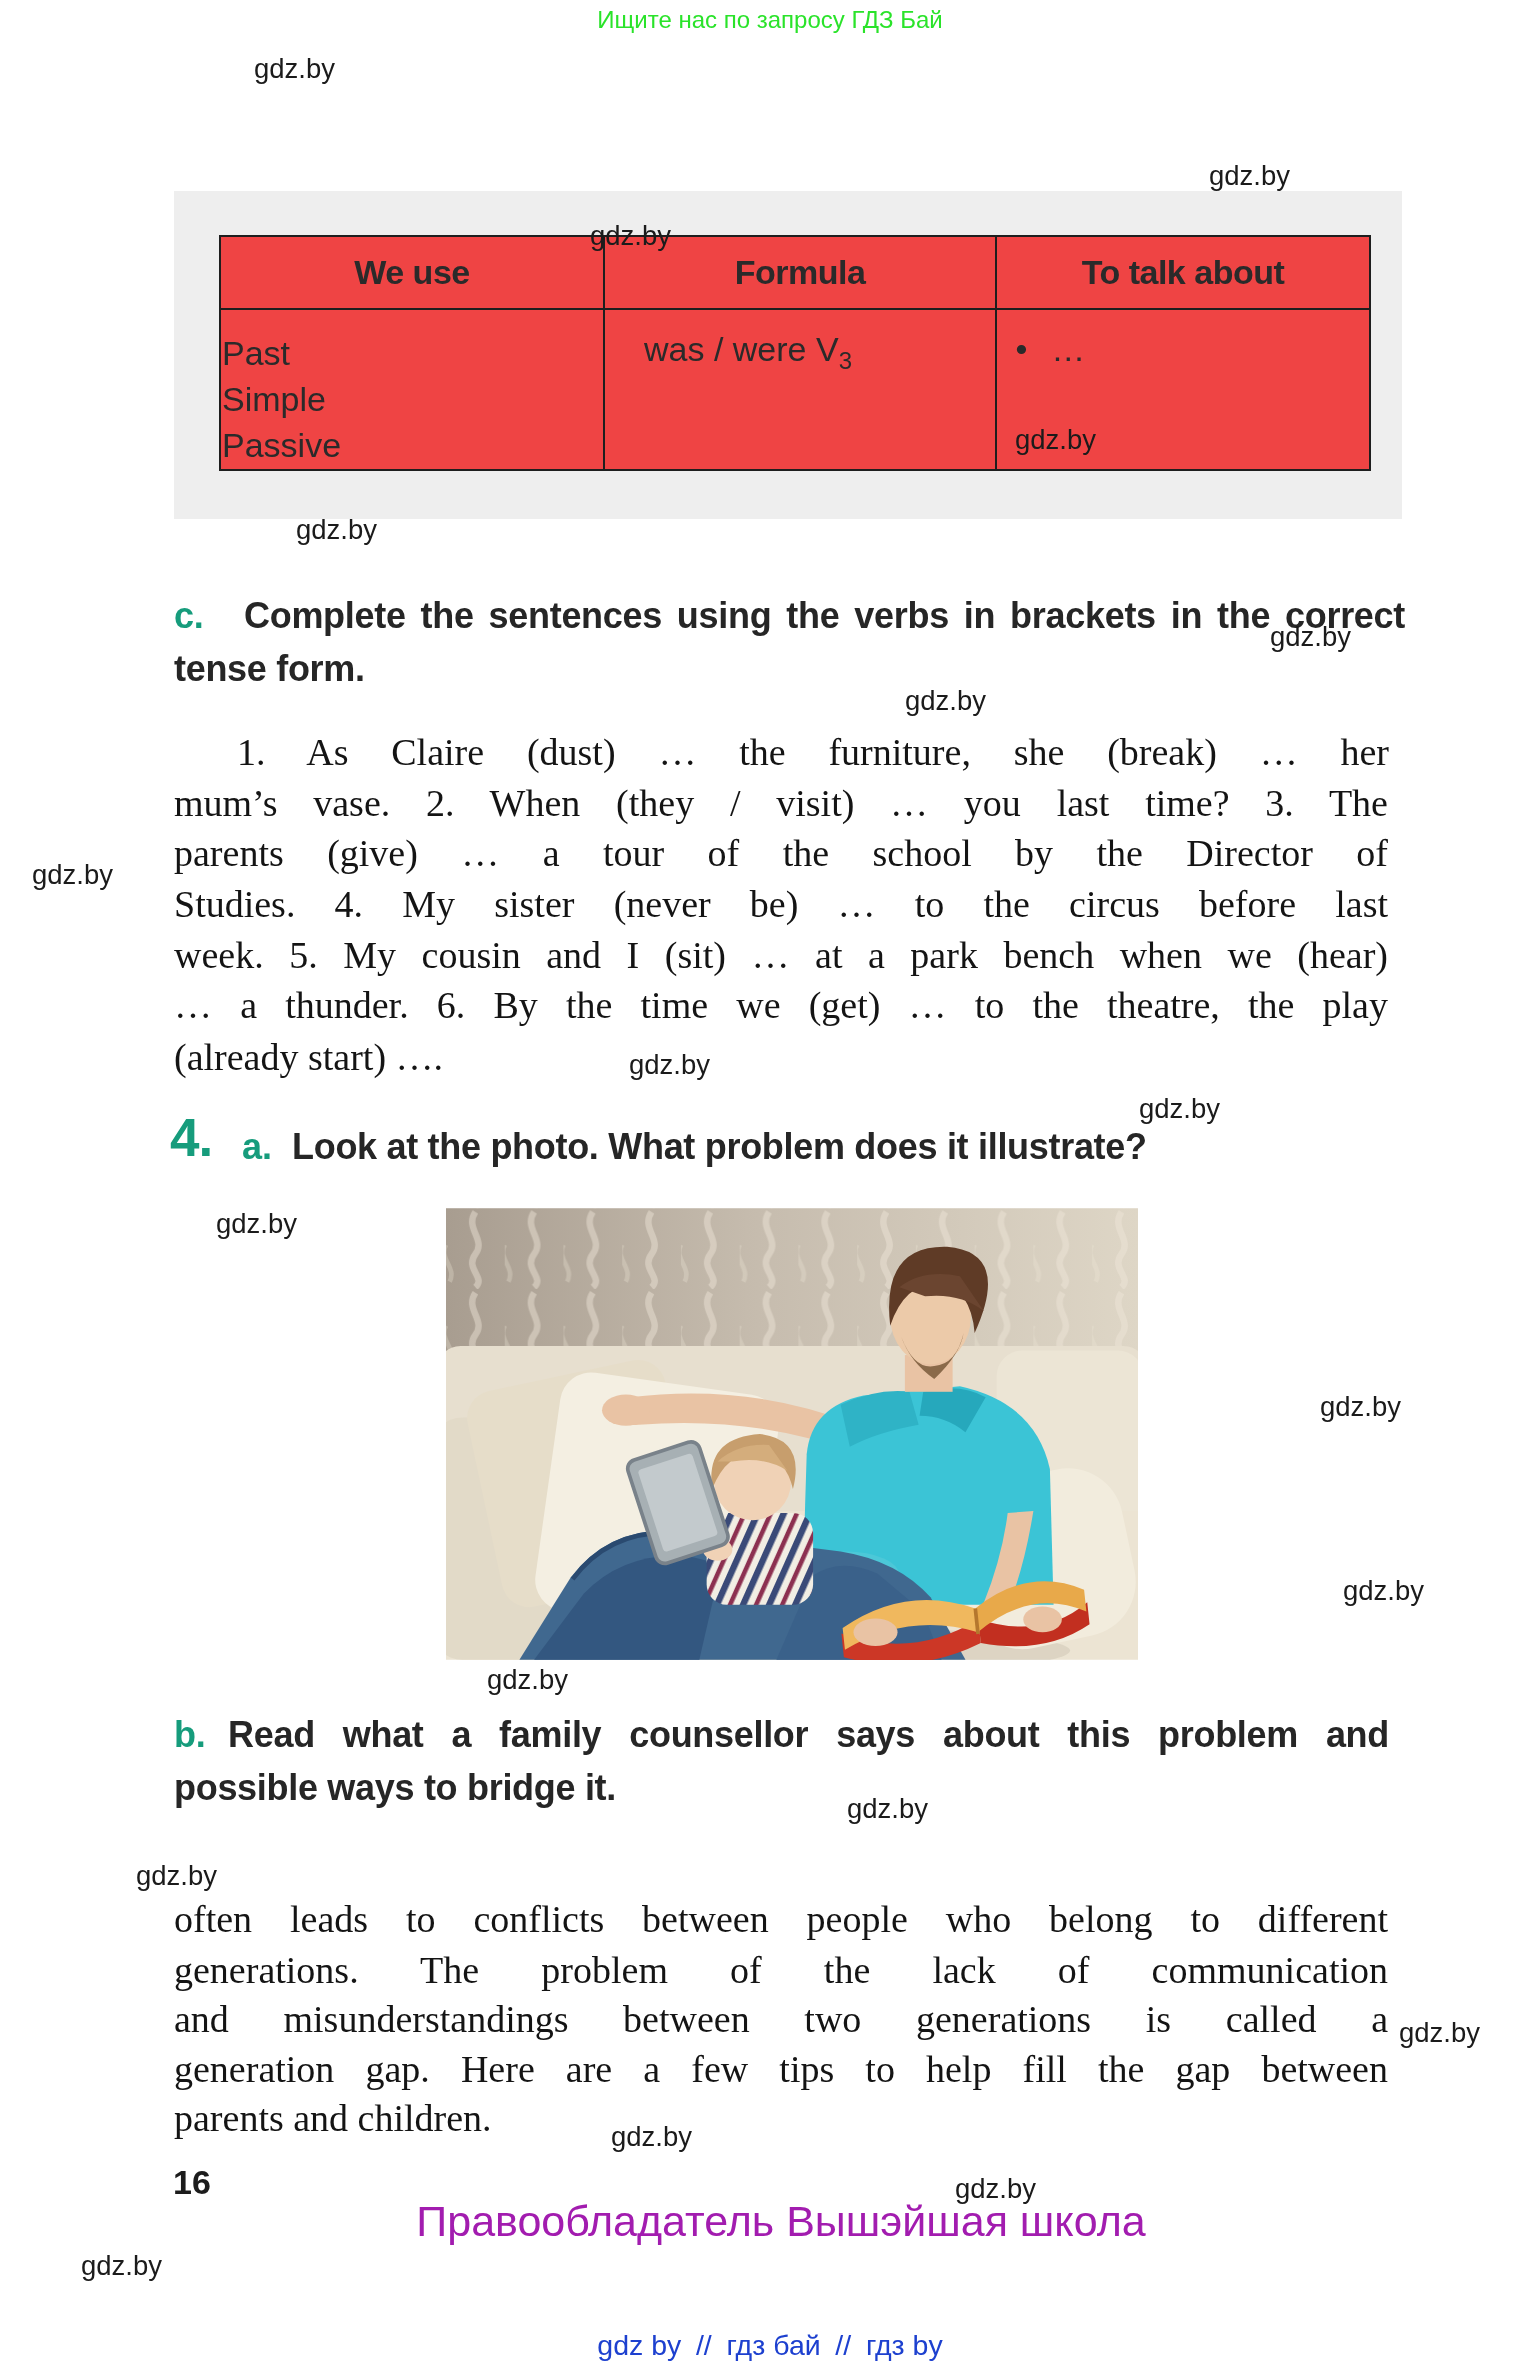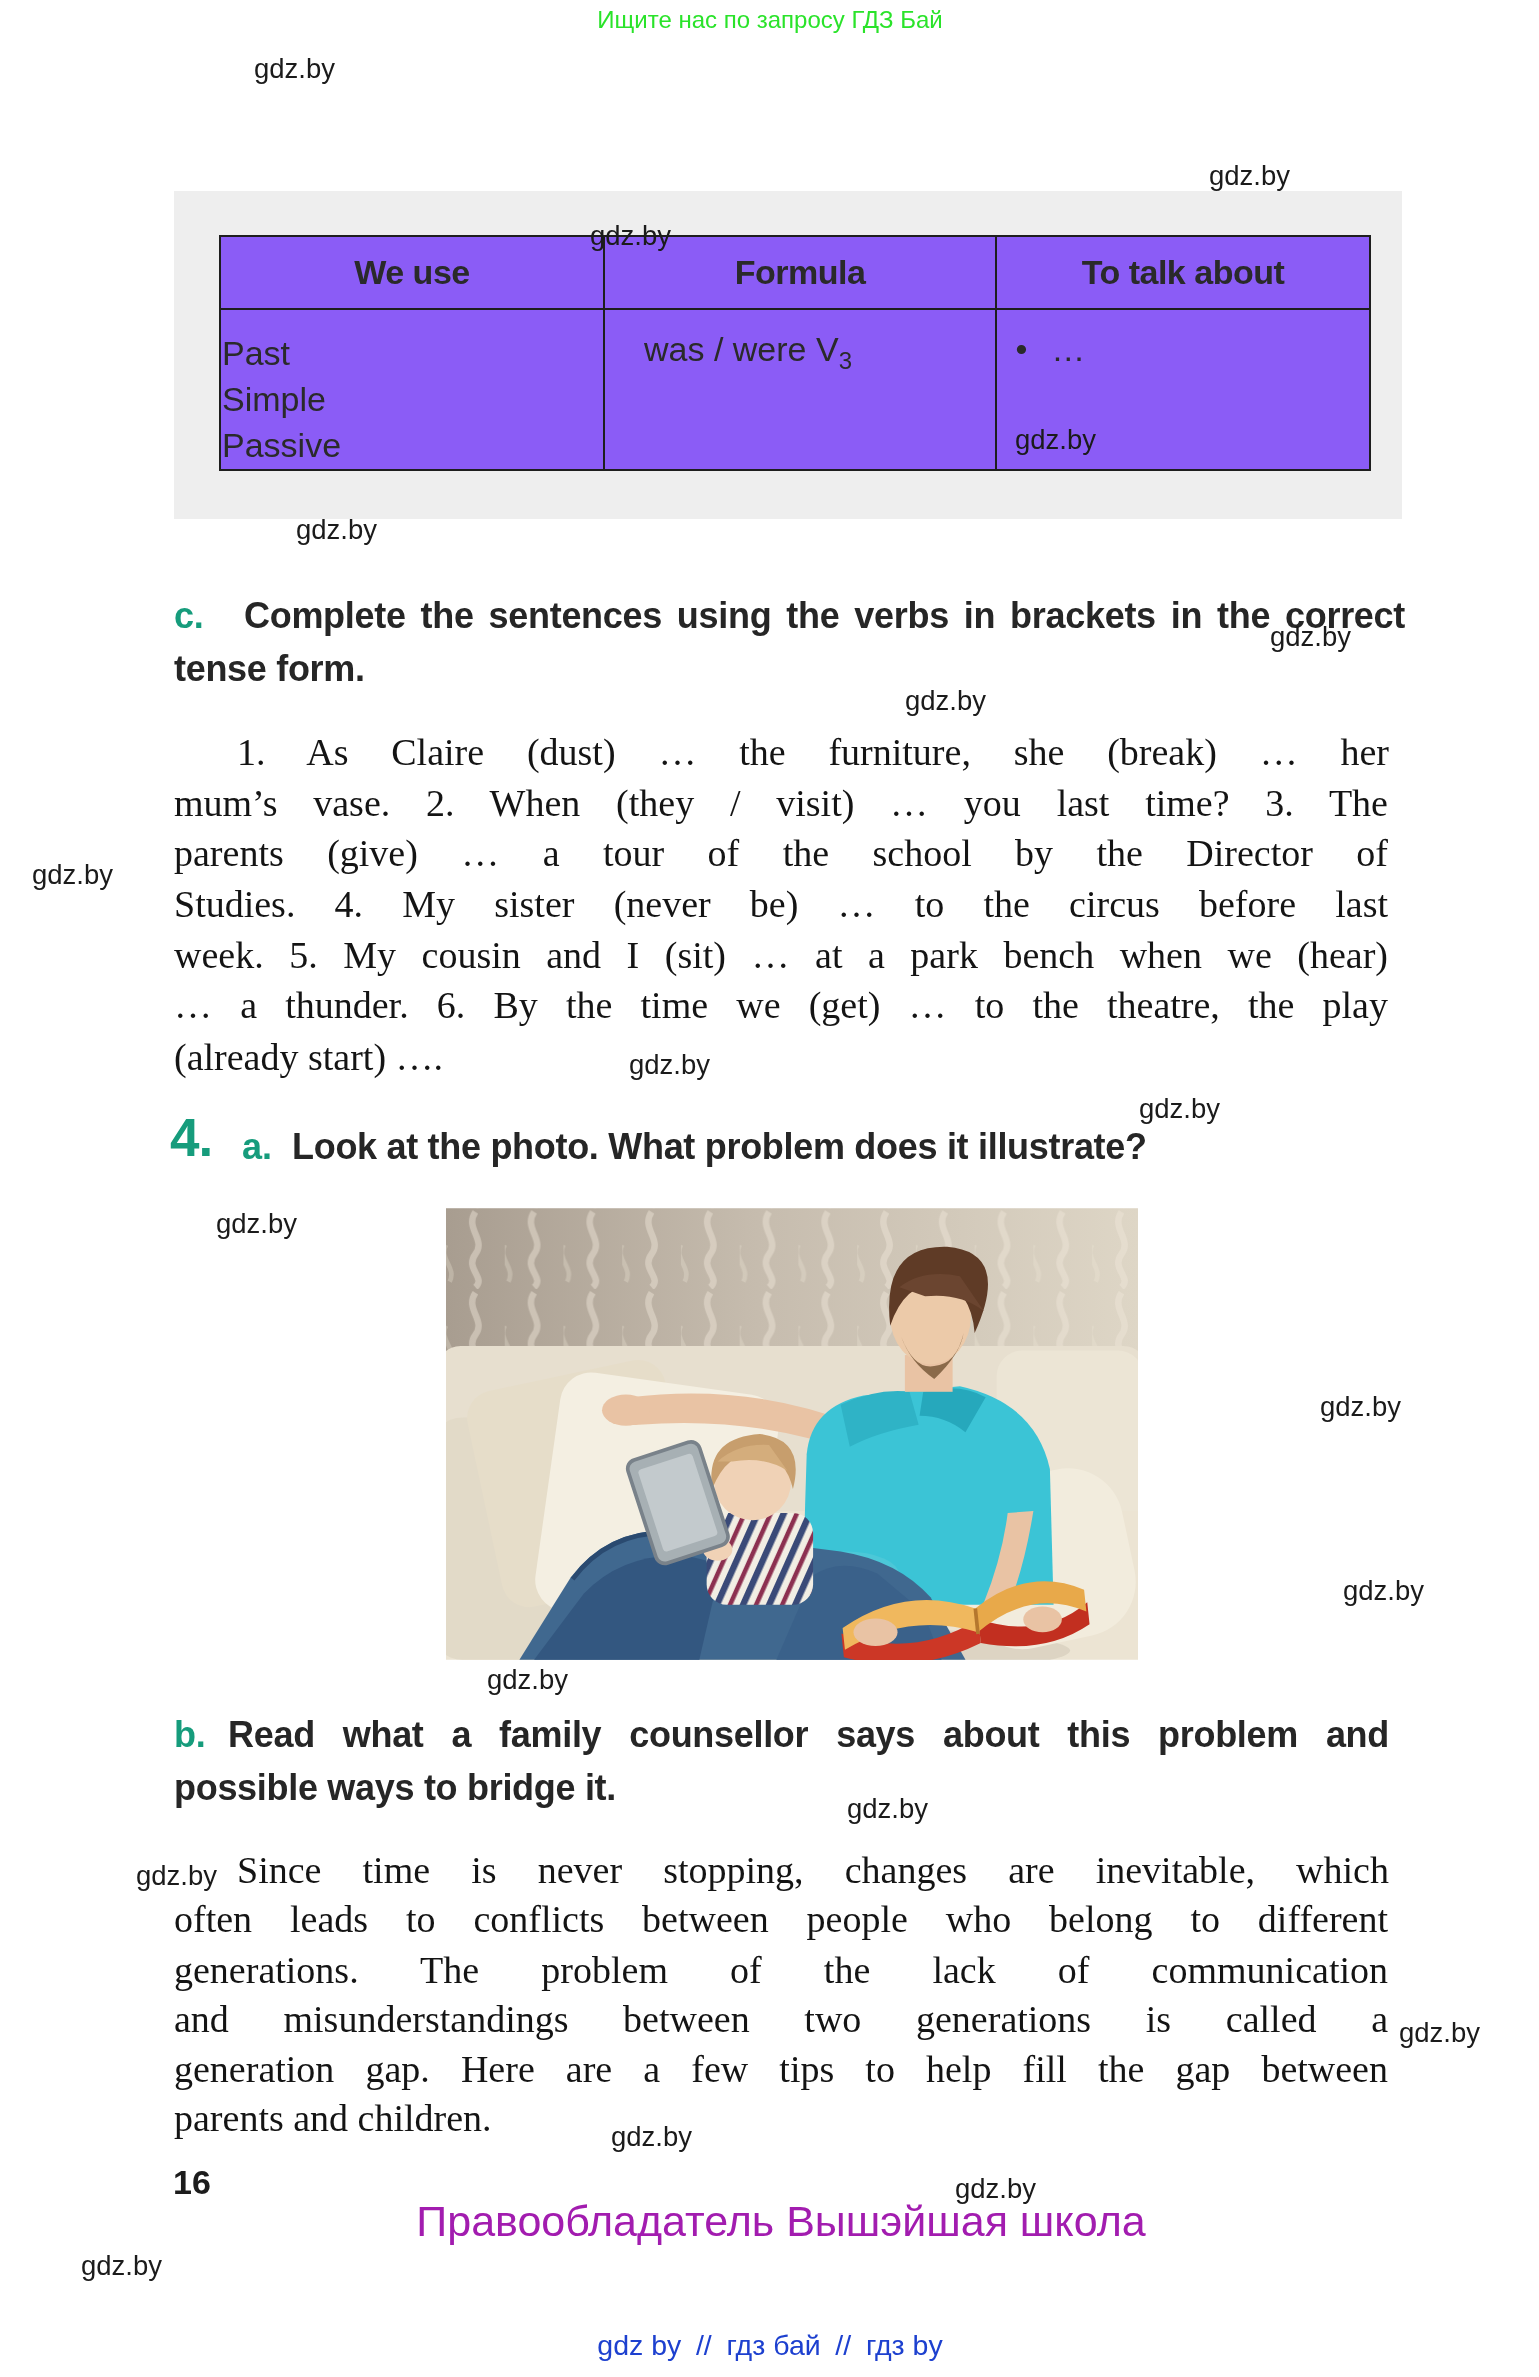"We use" table.gram { background: #8b5cf6 -> #ef4444 }
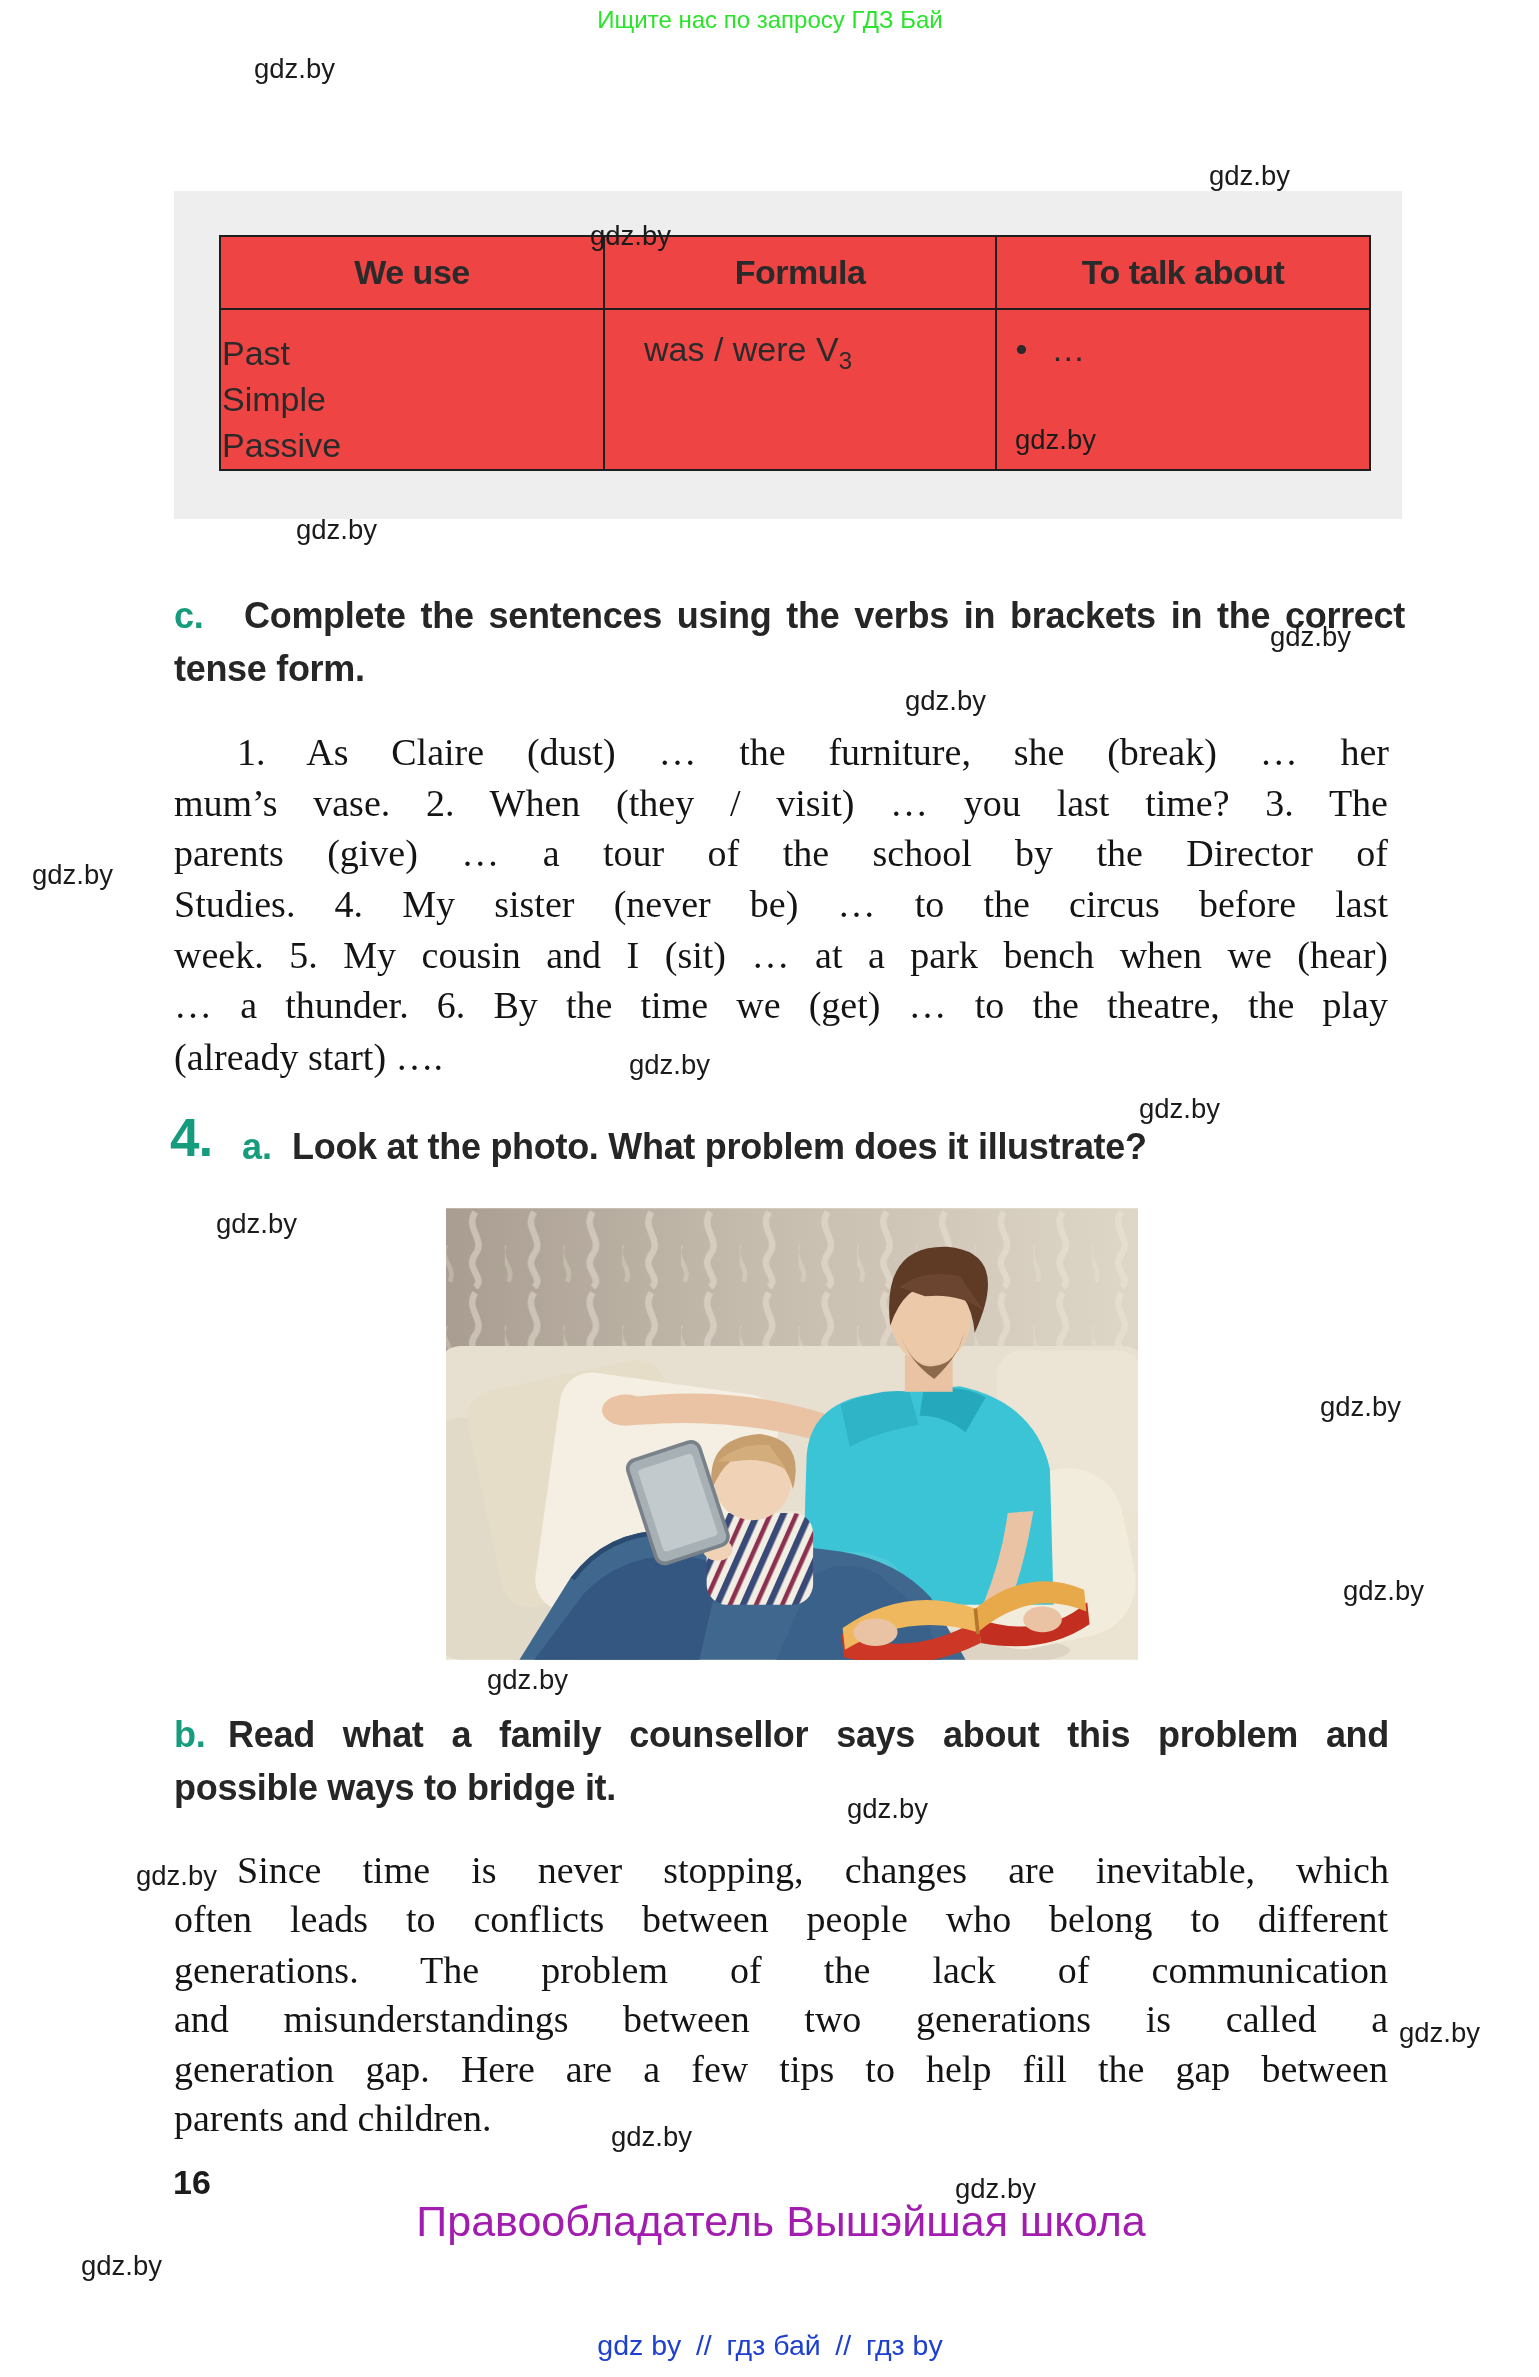"Since time is never stopping," div.serif-just { html: <div>Since time is never stopping, changes are inevitable, which</div> -> none }
